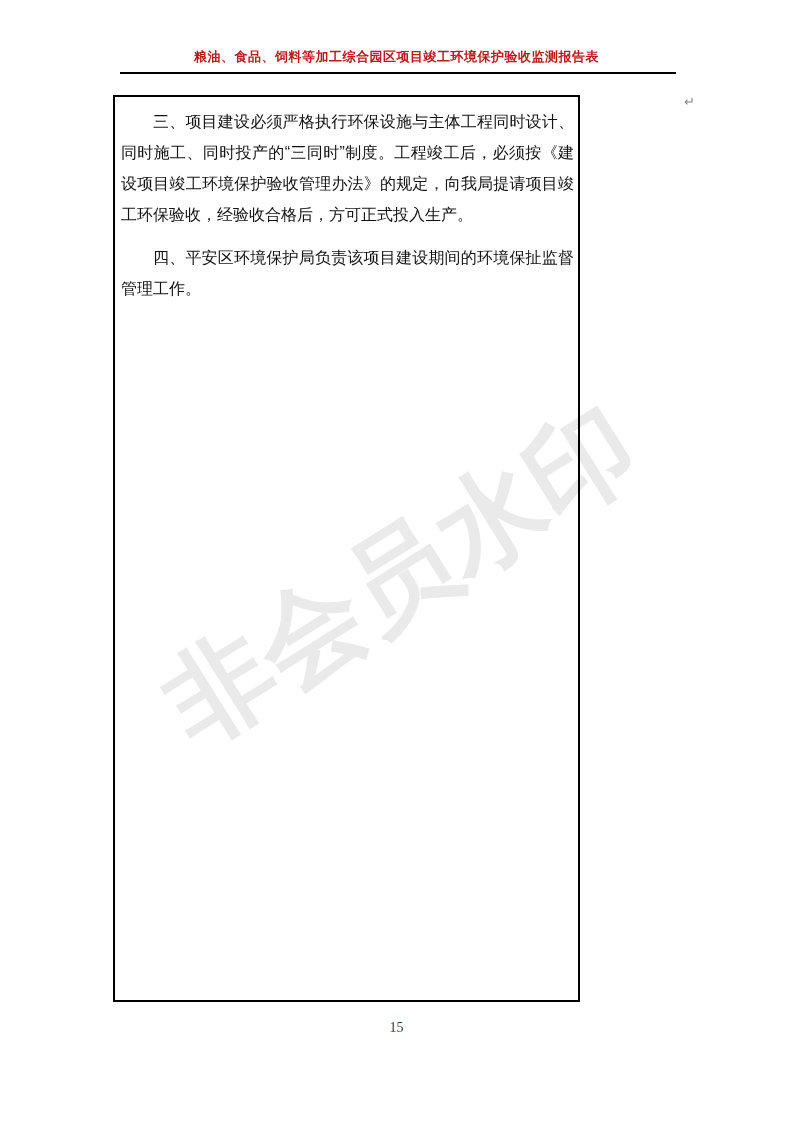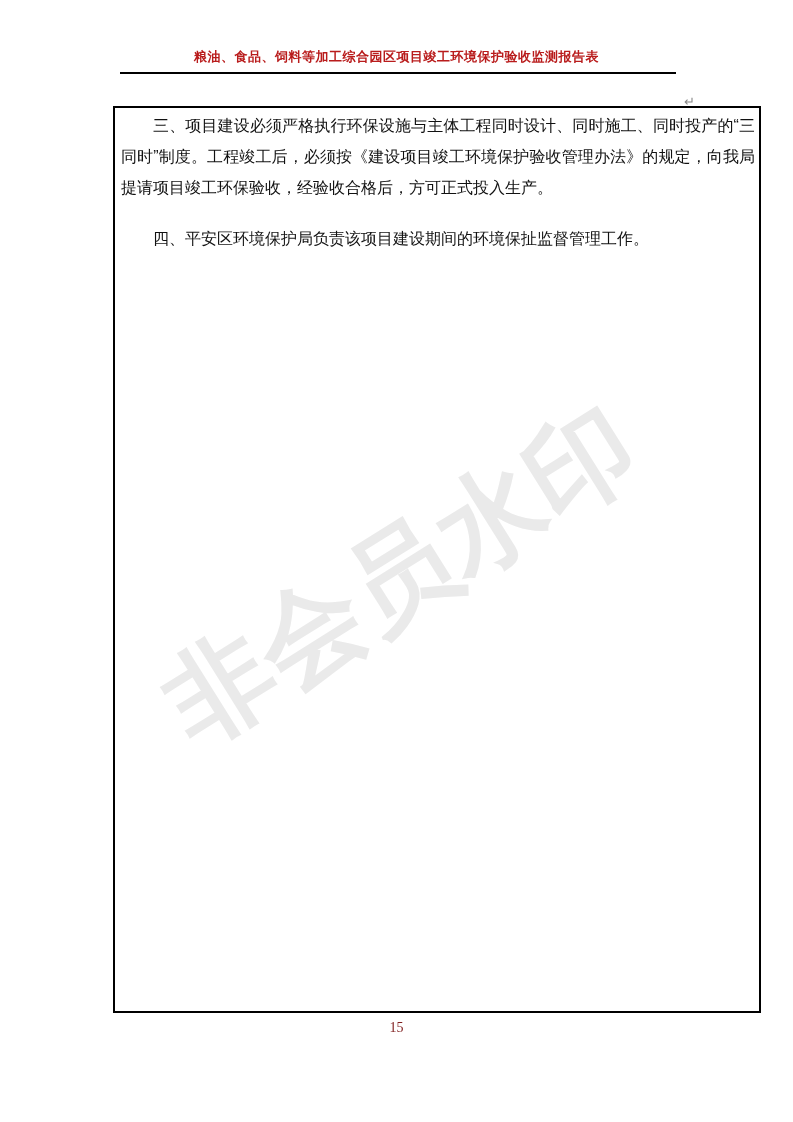"三、项目建设必须严格执行环保设施与主体工程同时设计、同时施工、同时投产的“三同时" .content-box { padding: 2px 4px 0 6px -> 9px 4px 0 6px; top: 106px -> 95px; width: 648px -> 467px }
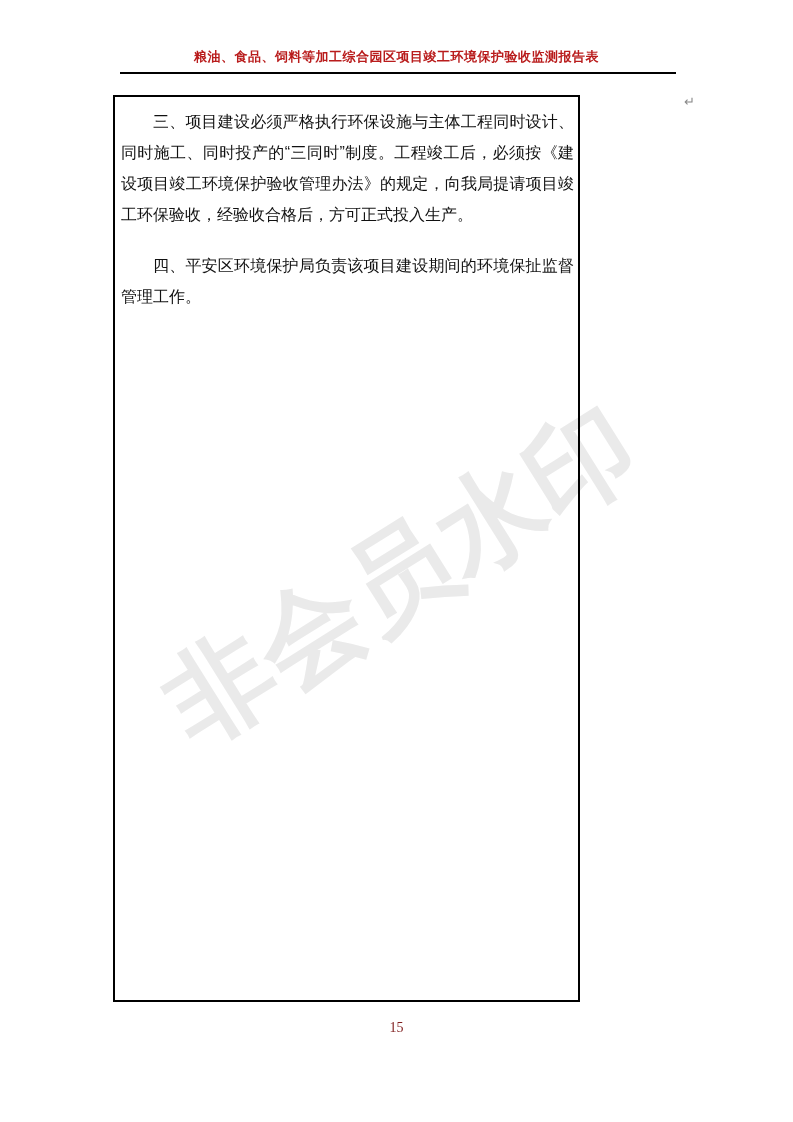"四、平安区环境保护局负责该项目建设期间的环境保扯监督管理工作。" .content-box p + p { margin-top: 20px -> 12px }
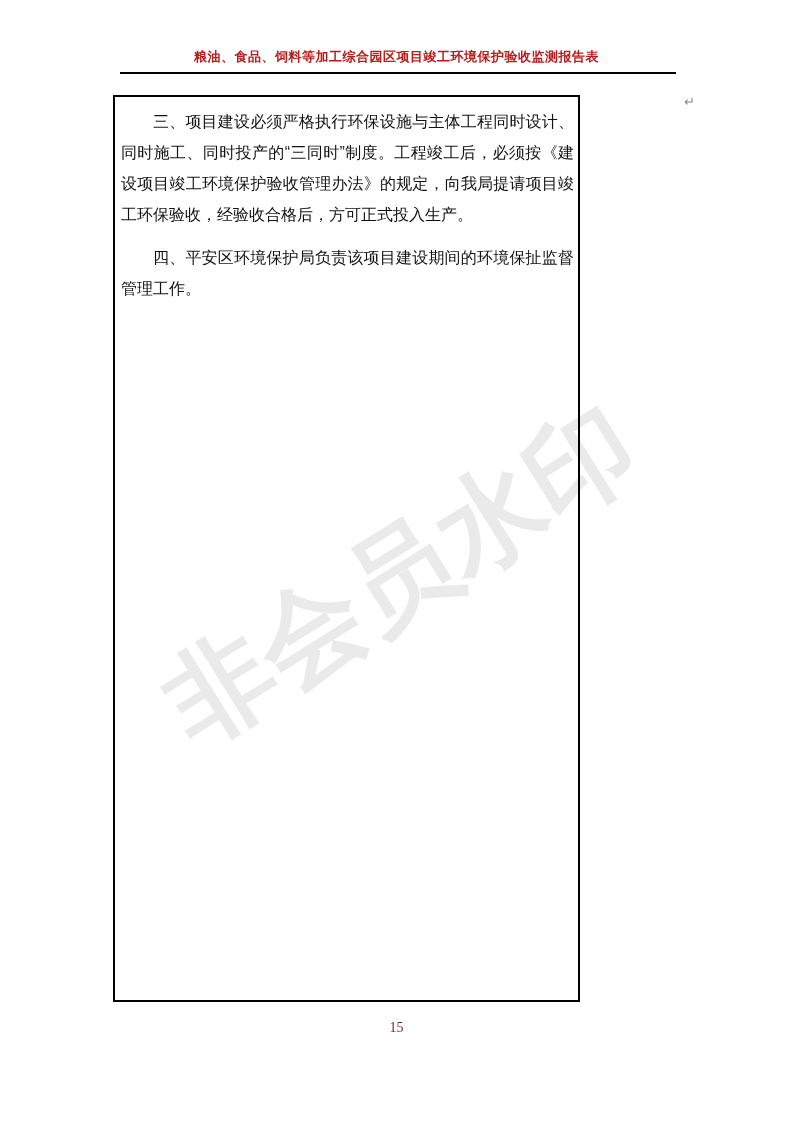"15" .page-number { color: #7f1d1d -> #14532d }
